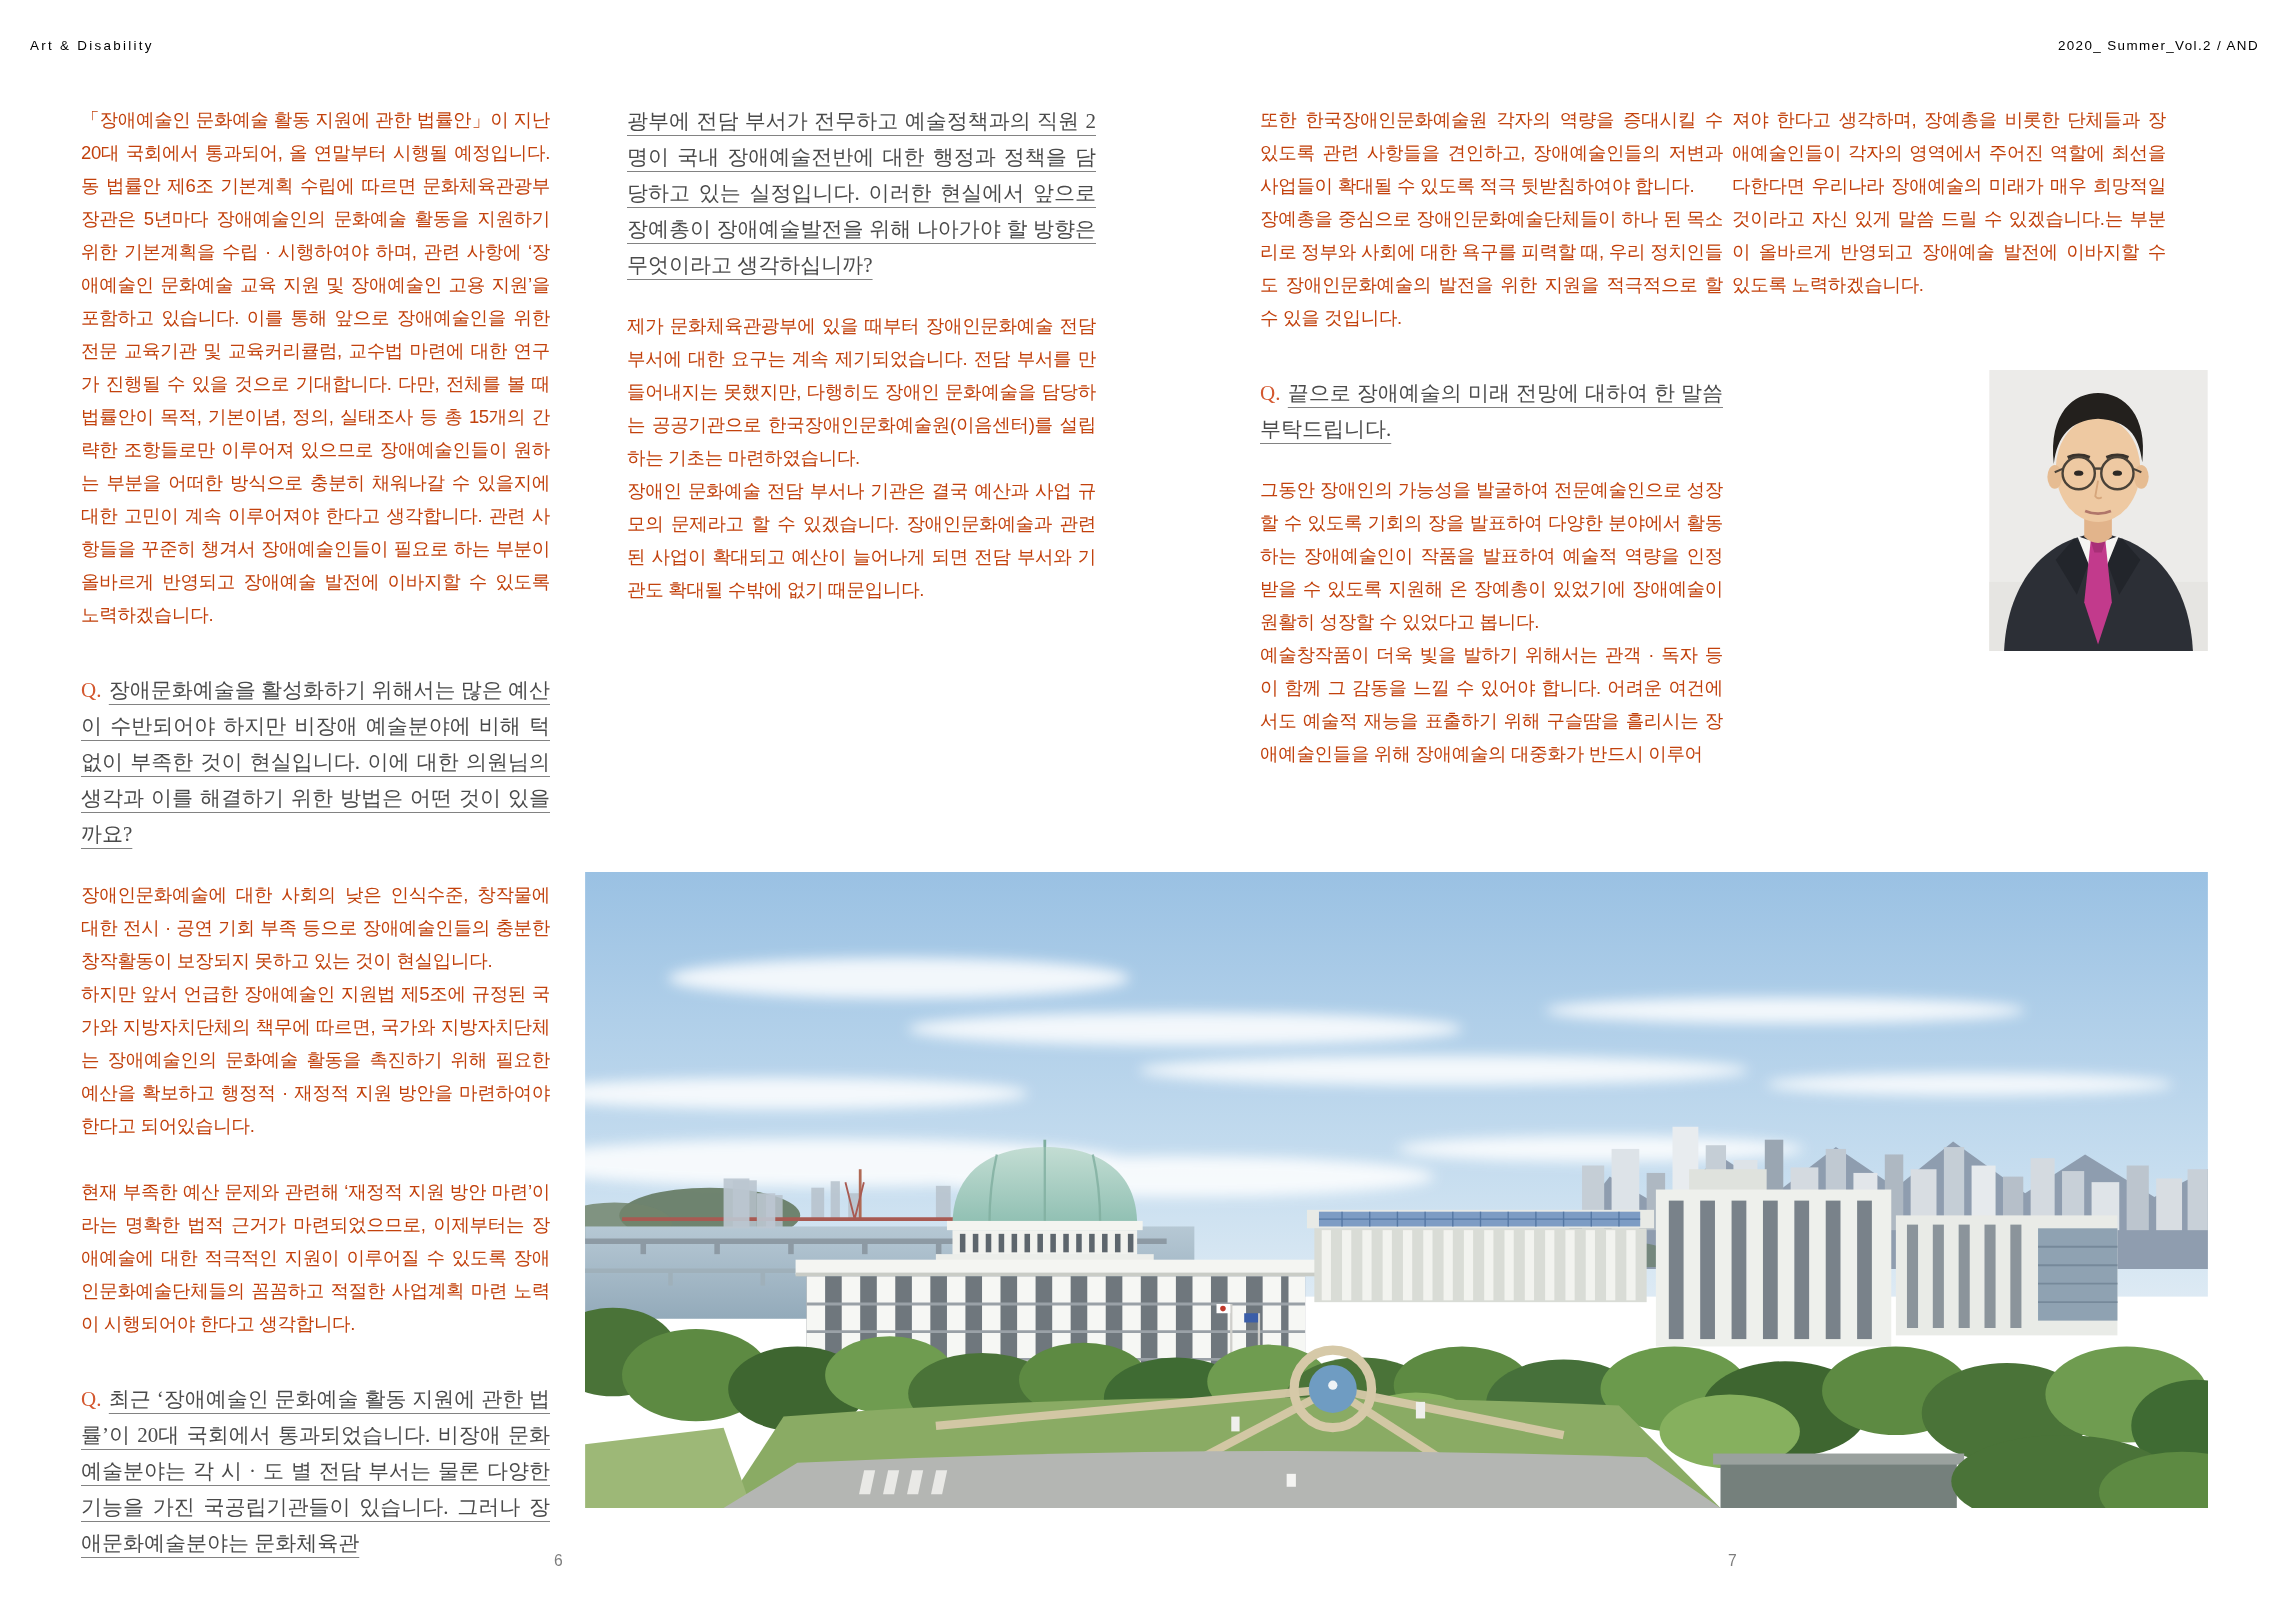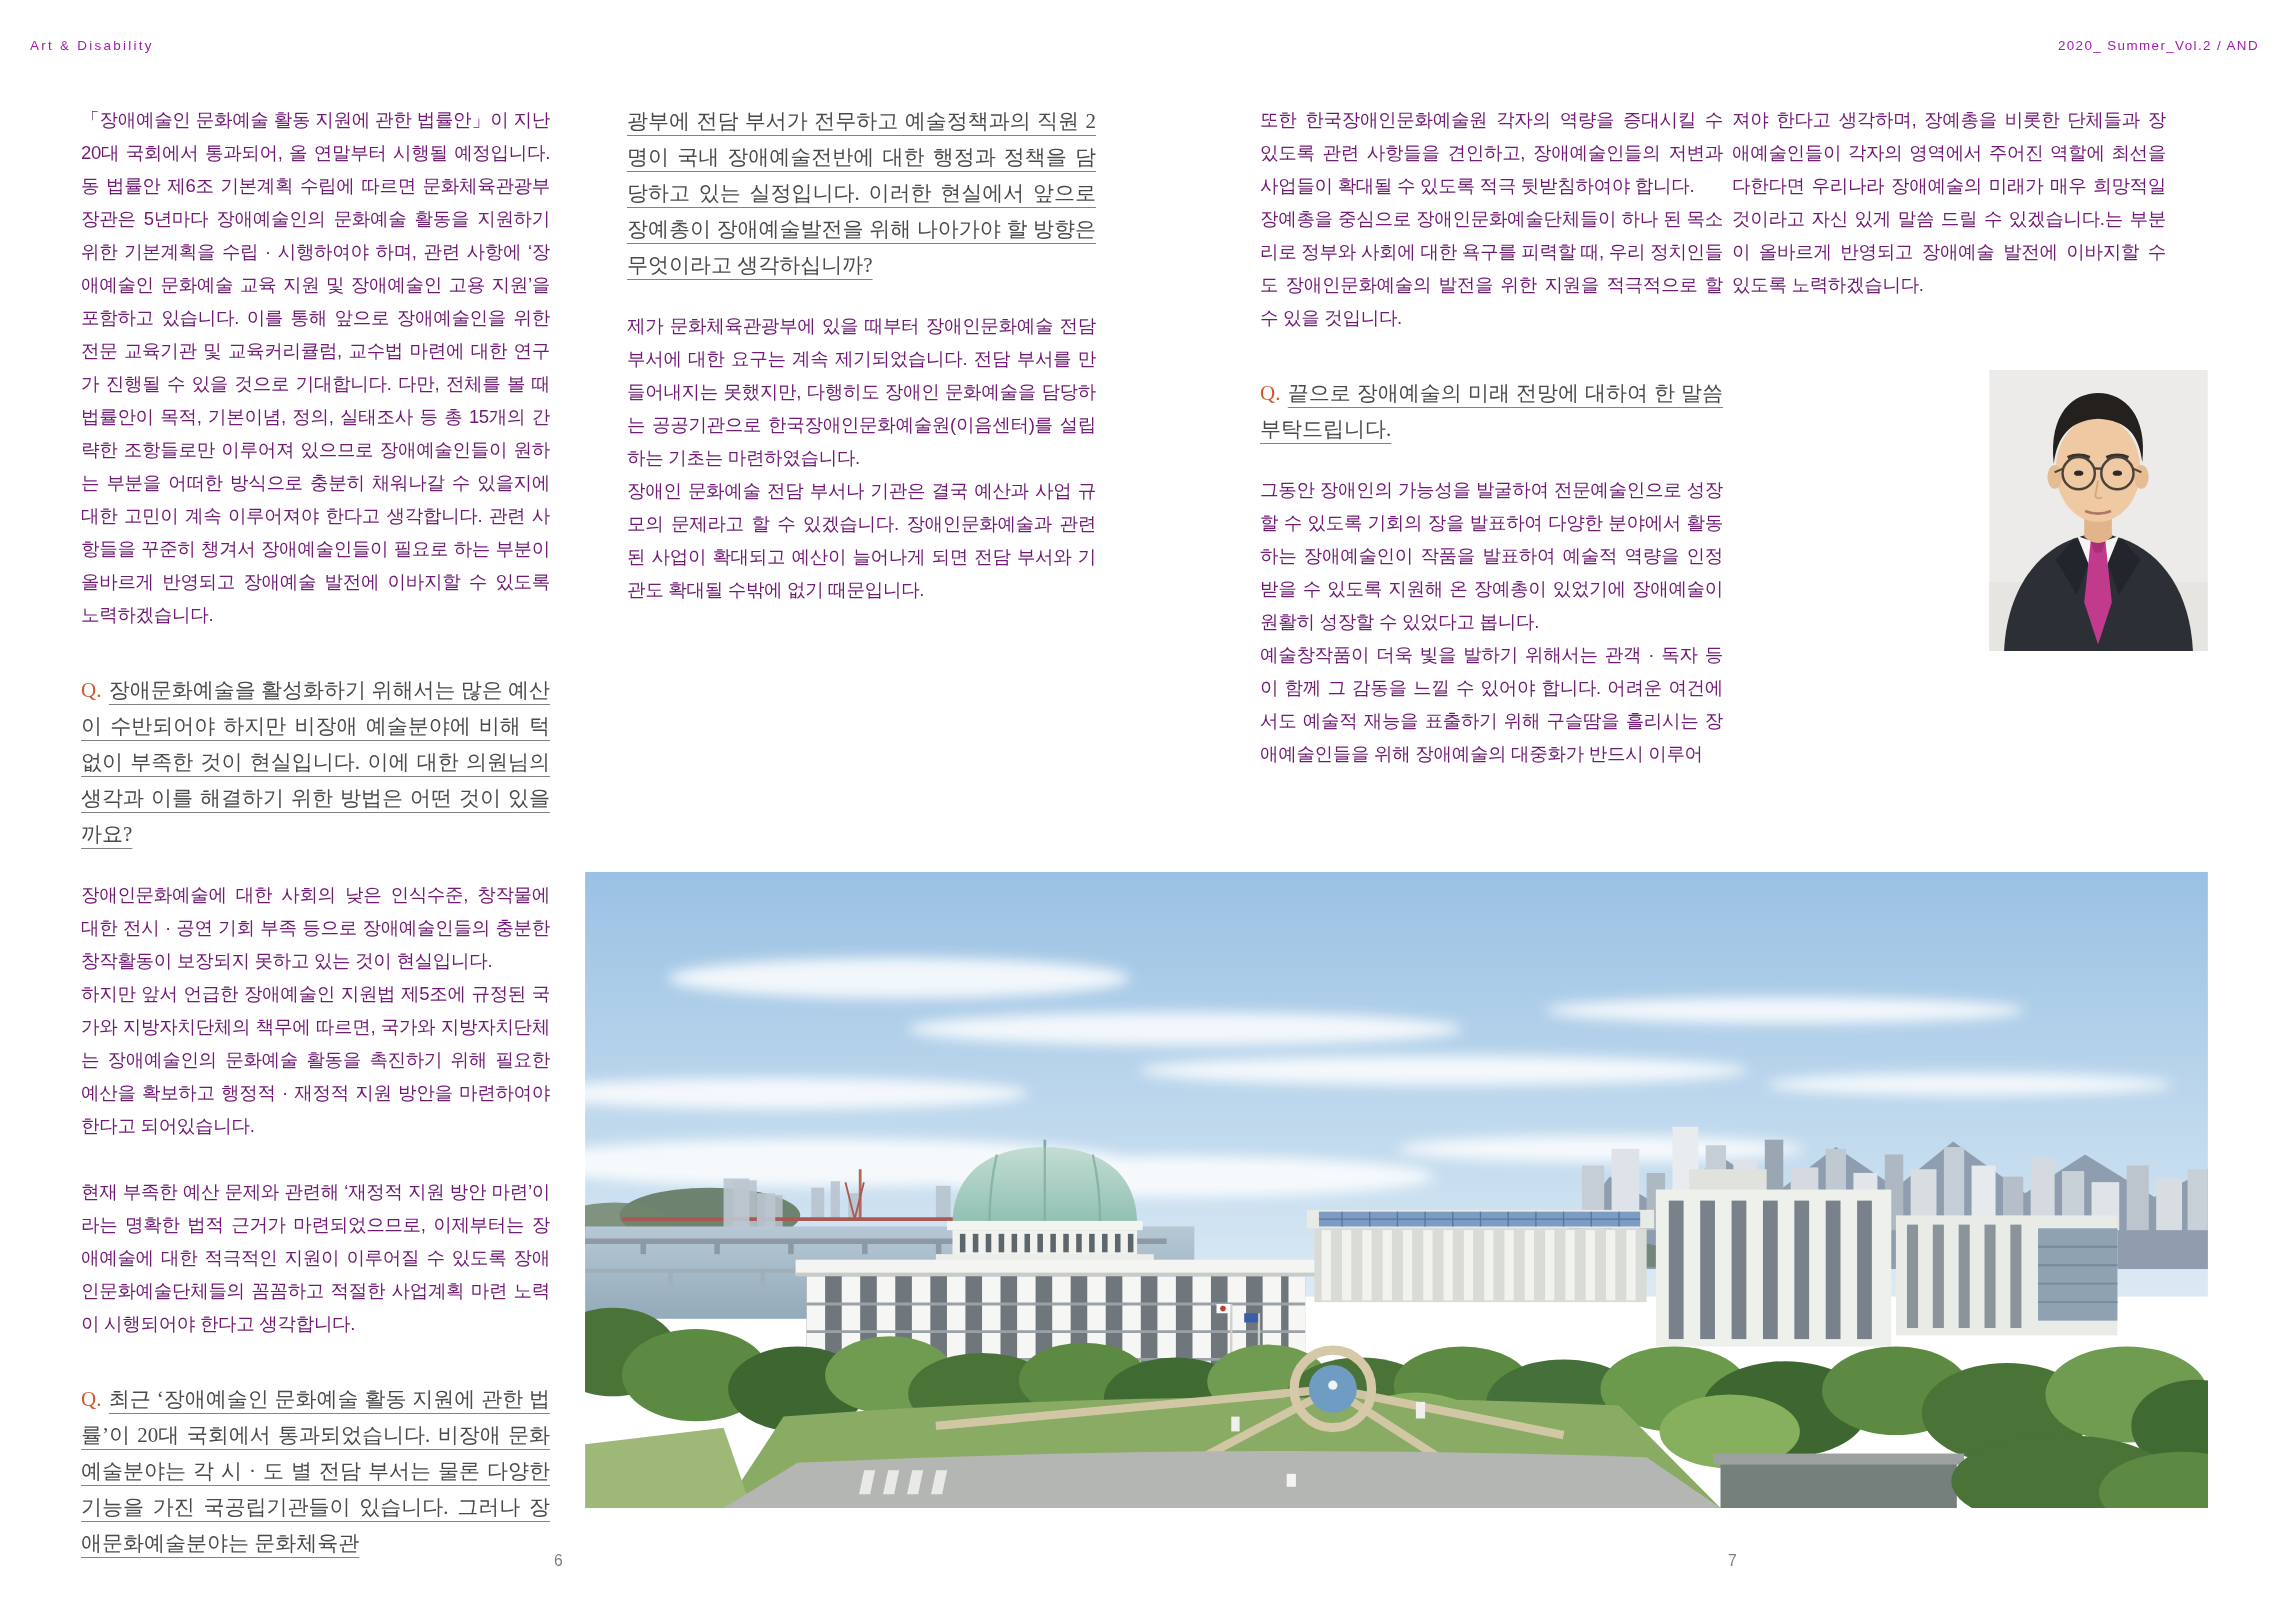"Art & Disability" .running-head { color: #a21caf -> #000000 }
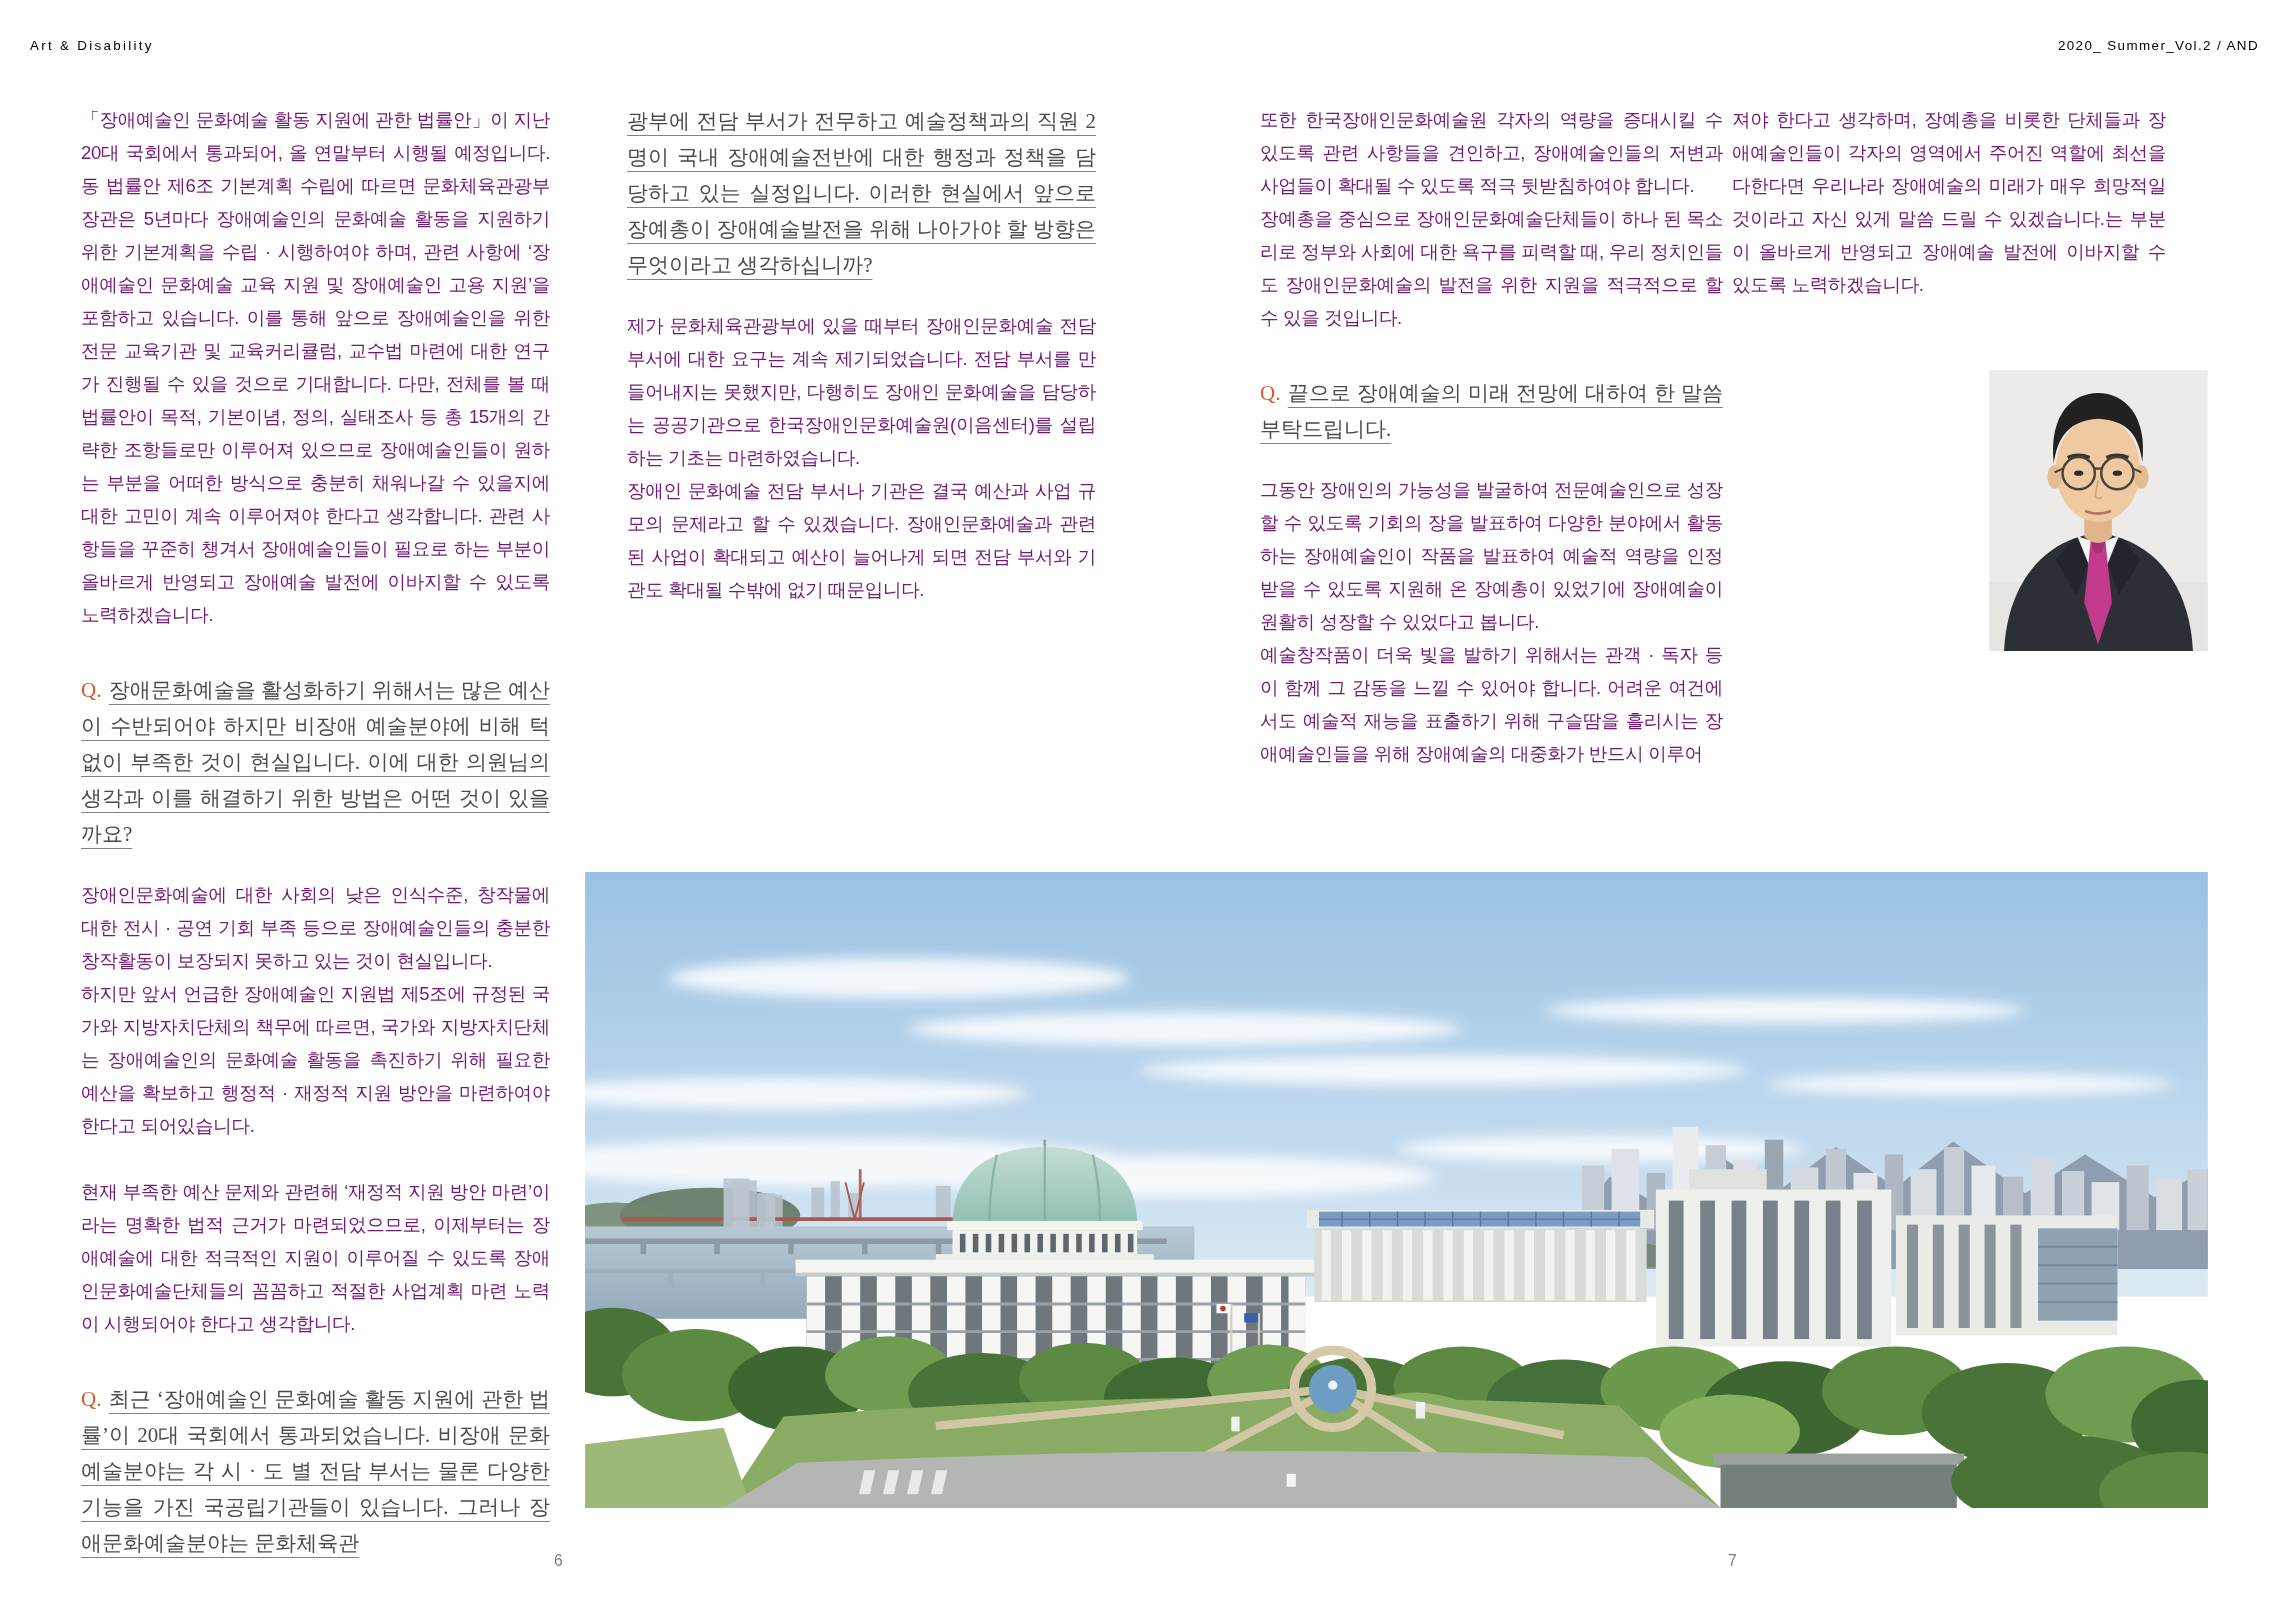"「장애예술인 문화예술 활동 지원에 관한" p.body { color: #701a75 -> #c2410c }
